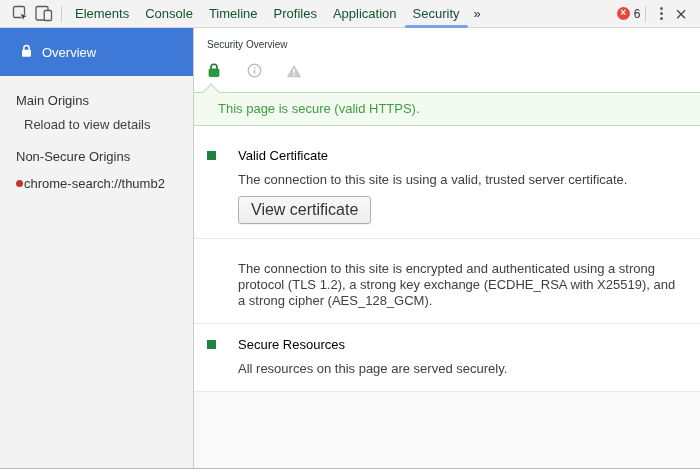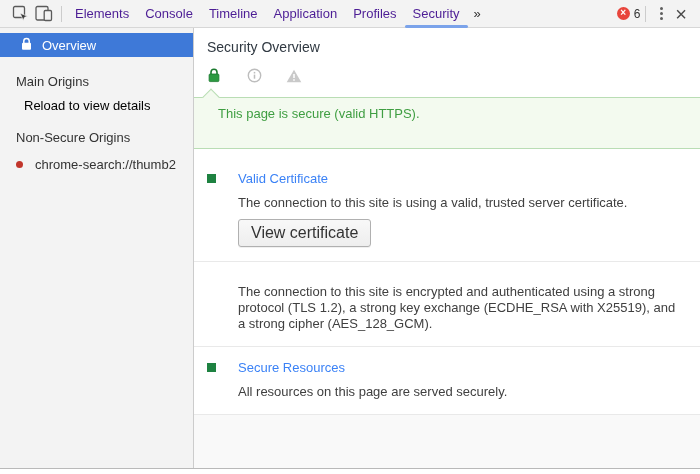"Elements" .tab { color: #4c1d95 -> #14532d }
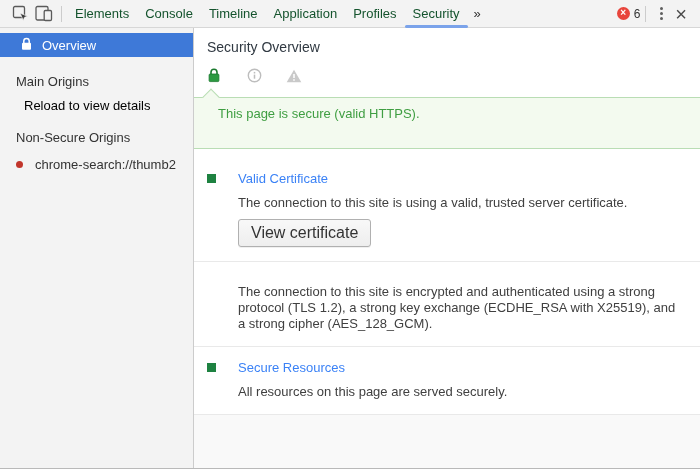"Application" div.tab { order: before "Profiles" -> after "Profiles" }
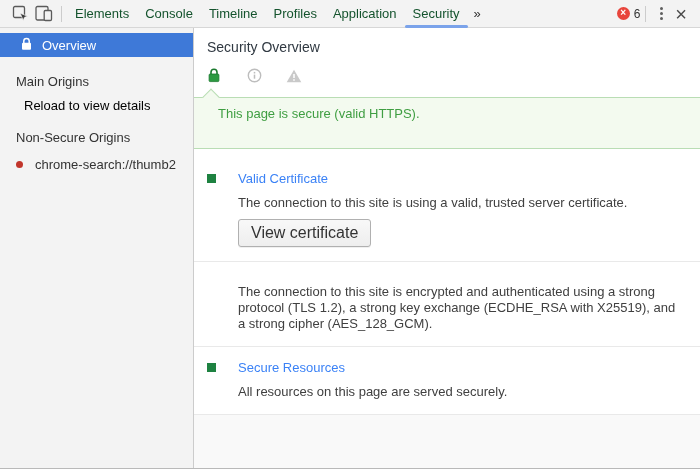"Overview" .sb-selected { height: 24px -> 48px; margin-top: 5px -> none }
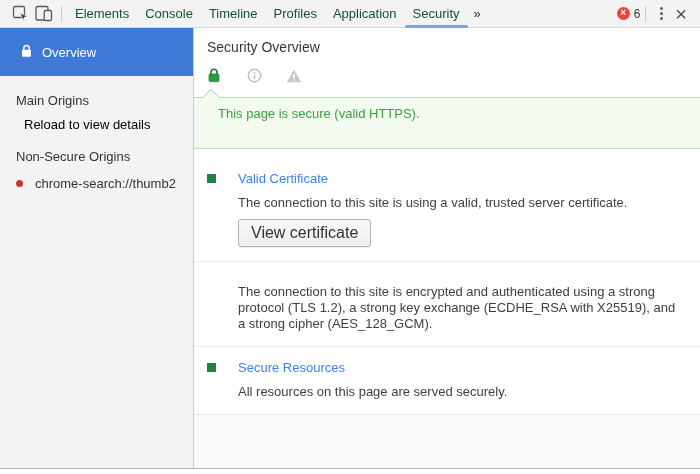"Security Overview" .page-title { font-size: 14px -> 10px }
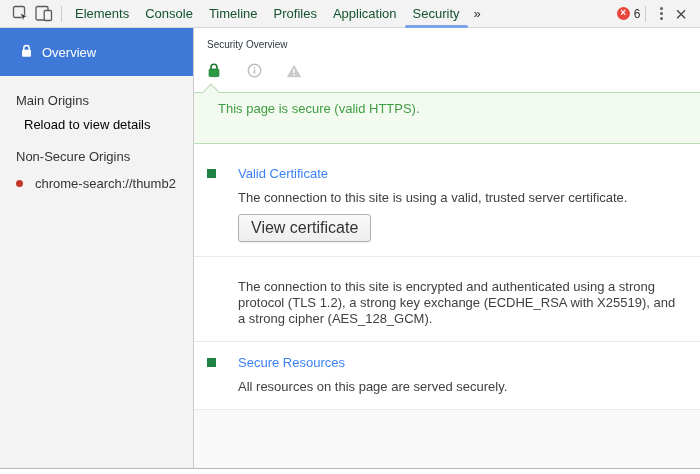"This page is secure (valid" .banner { padding: 8px 10px 27px 24px -> 8px 10px 9px 24px }
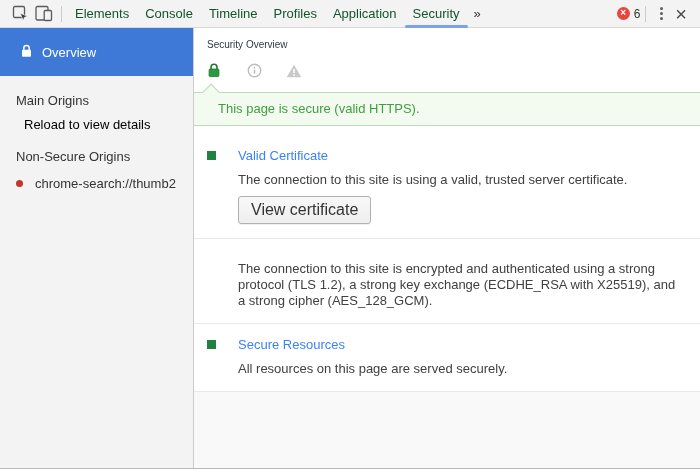"Reload to view details" .sb-hint { color: #000000 -> #404040 }
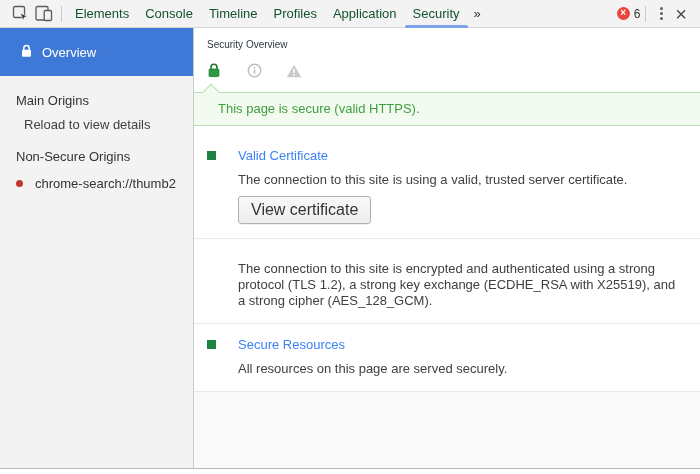"Valid Certificate" .sec-title { color: #3b82f6 -> #000000 }
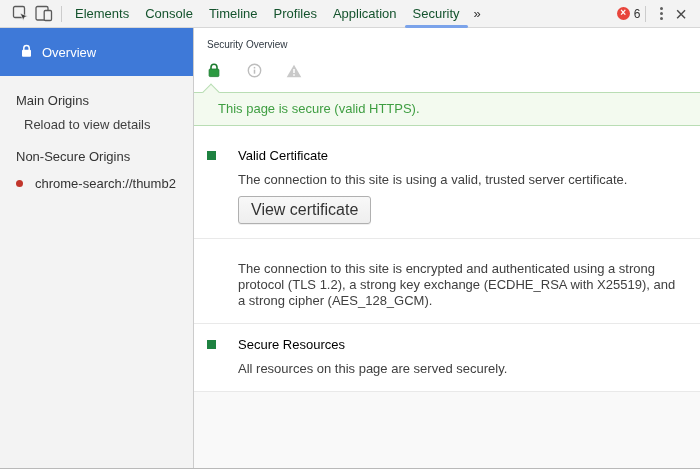"chrome-search://thumb2" .sb-origin { gap: 12px -> 1px }
